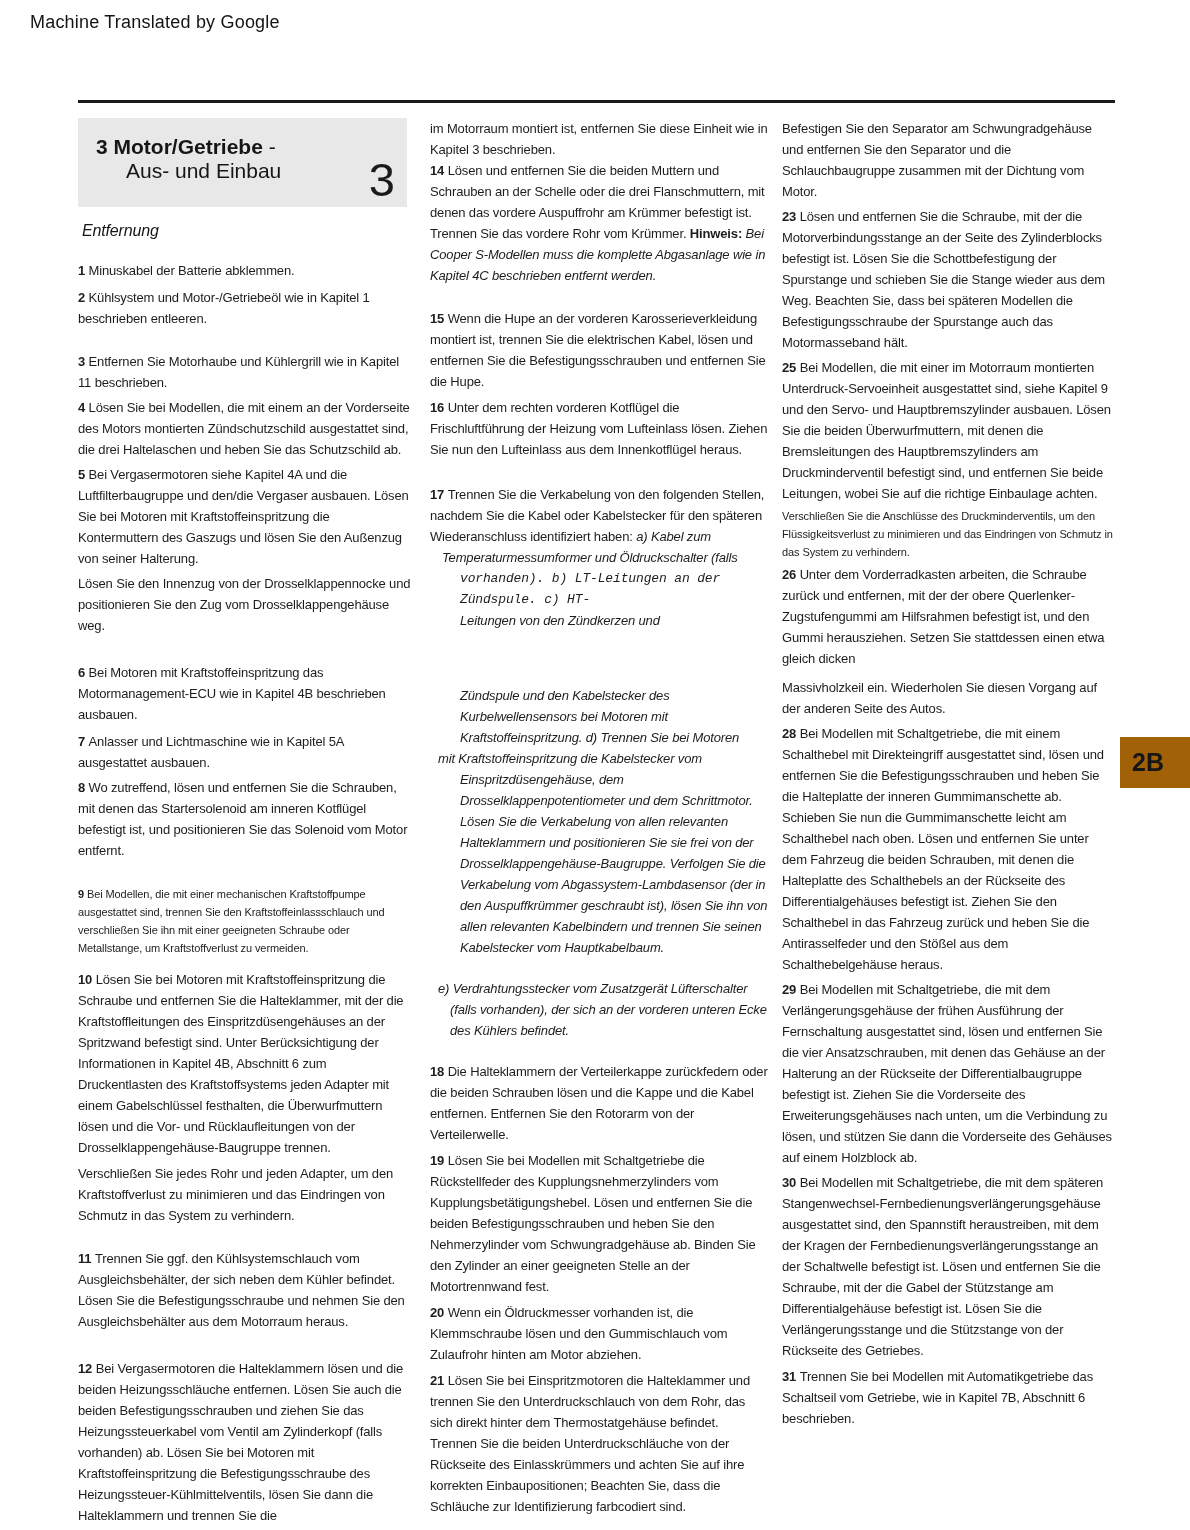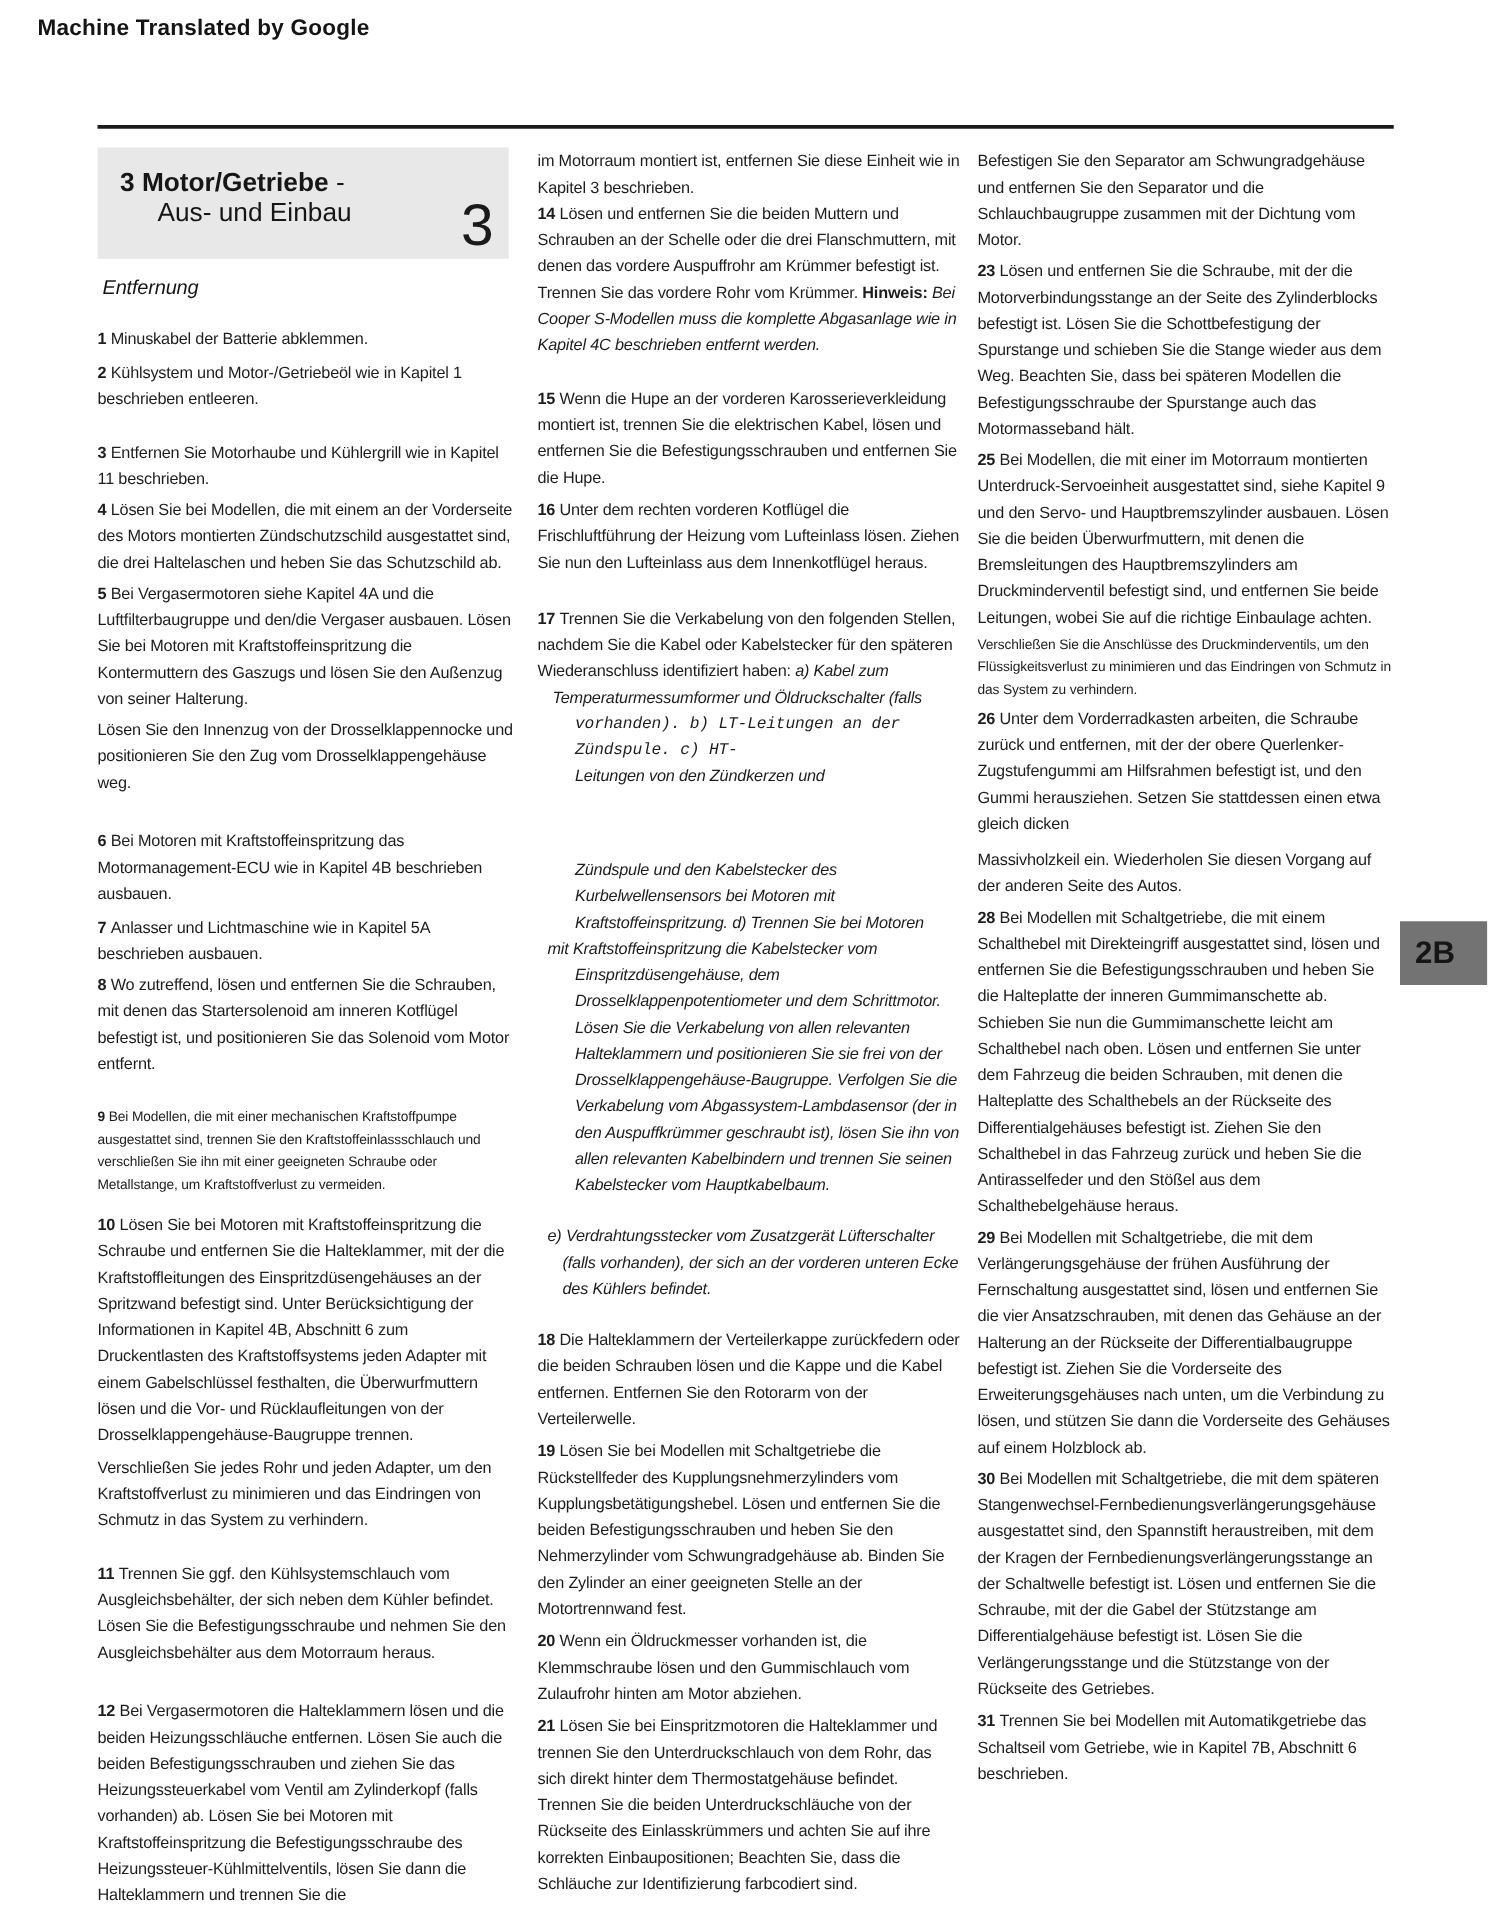"Machine Translated by Google" .watermark { font-weight: bold -> none }
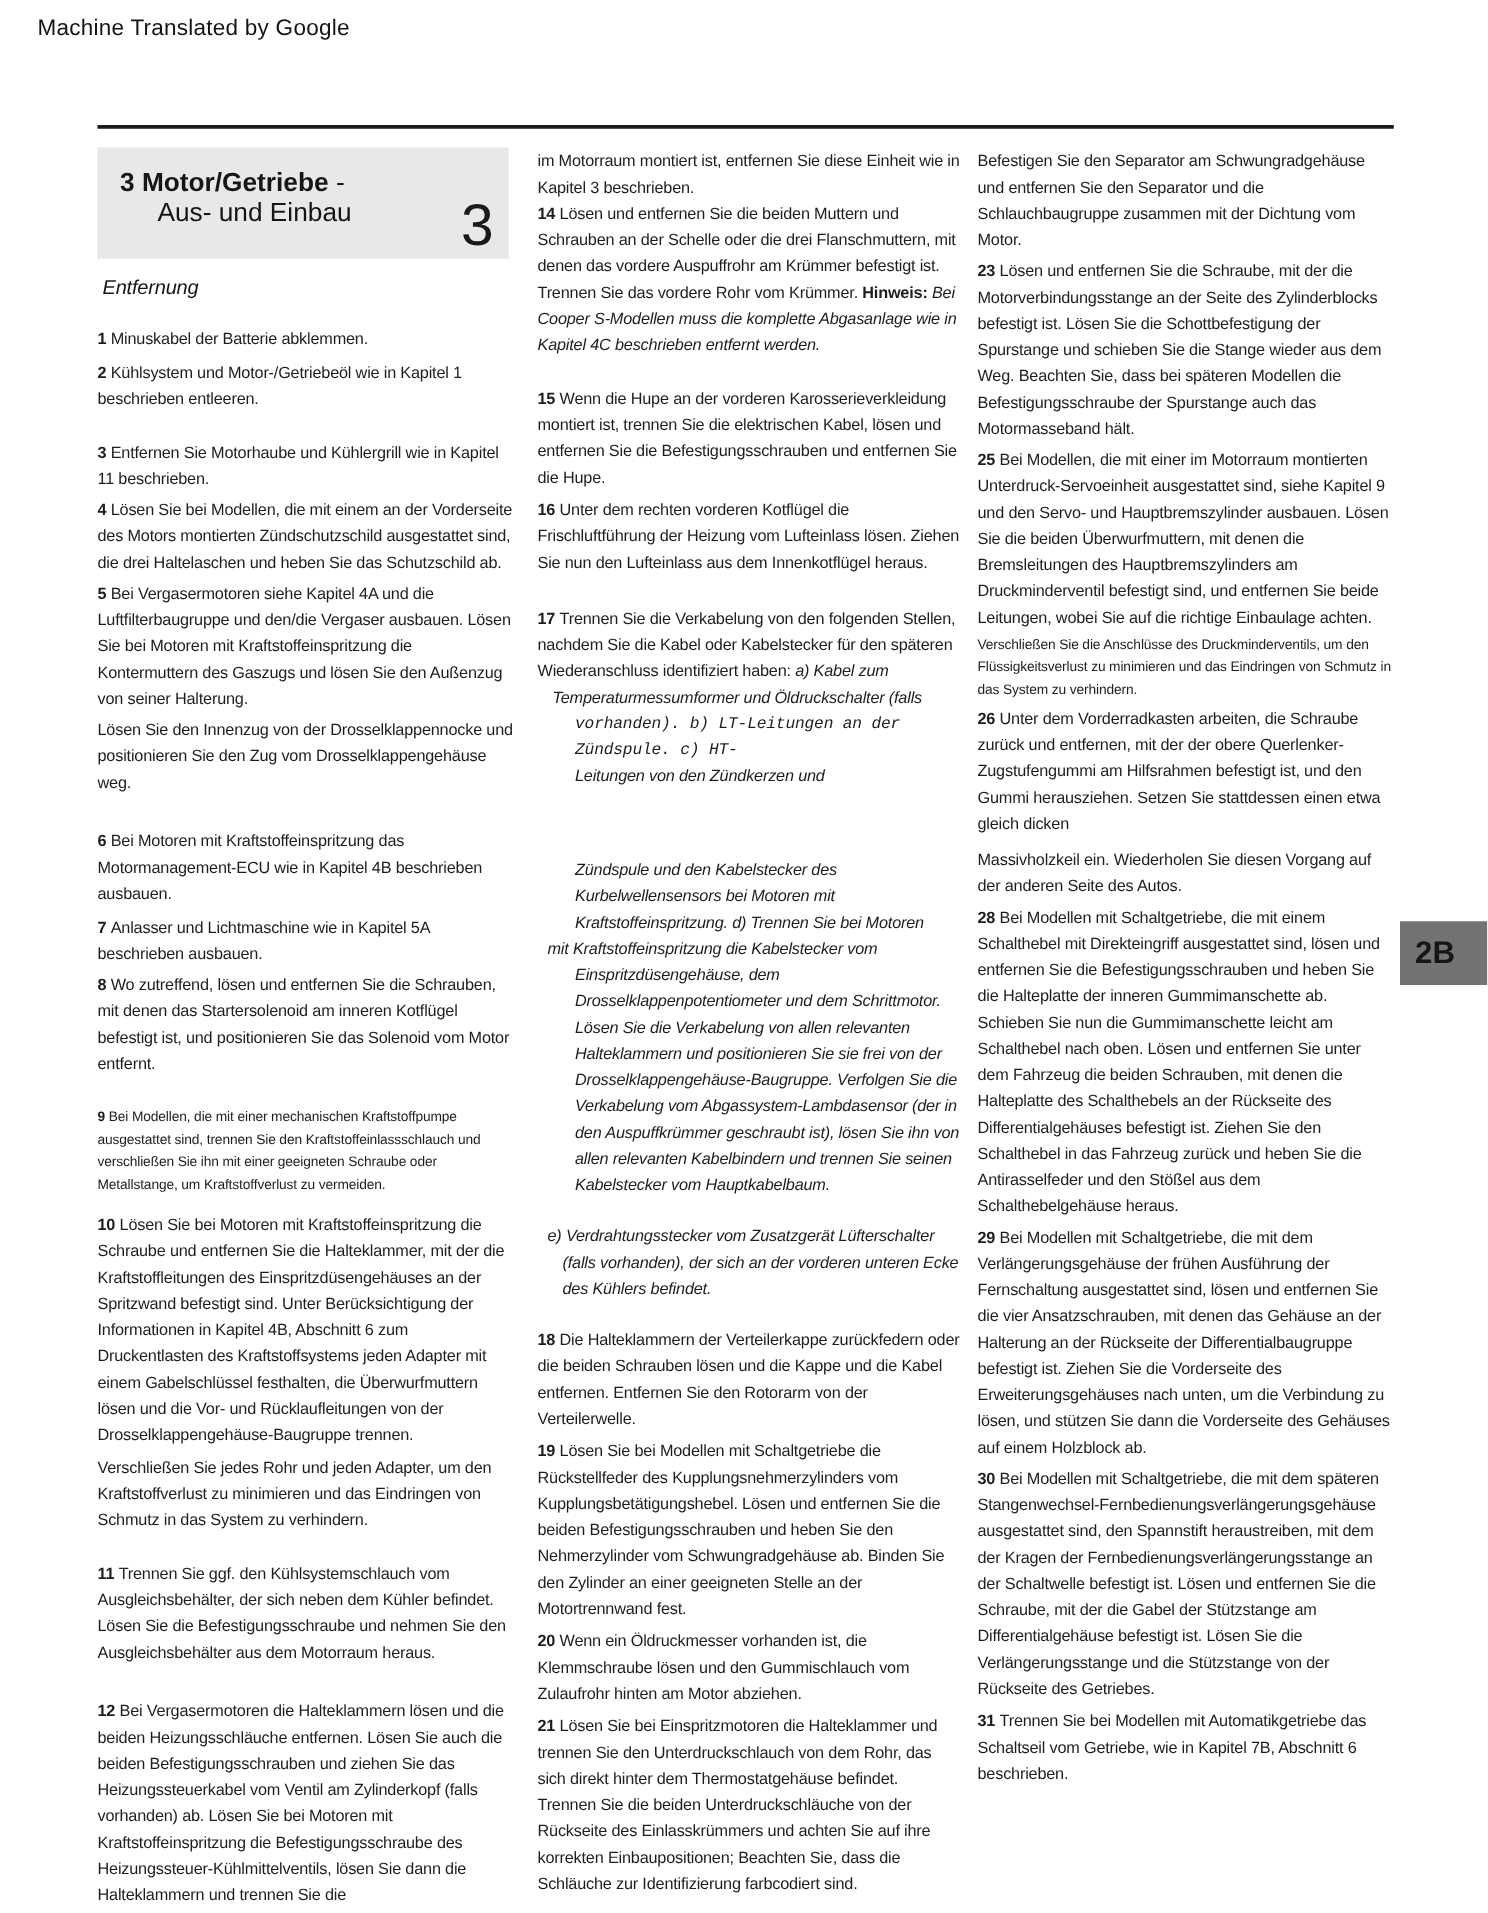"Anlasser und Lichtmaschine wie in" span.rn { text: beschrieben -> ausgestattet }
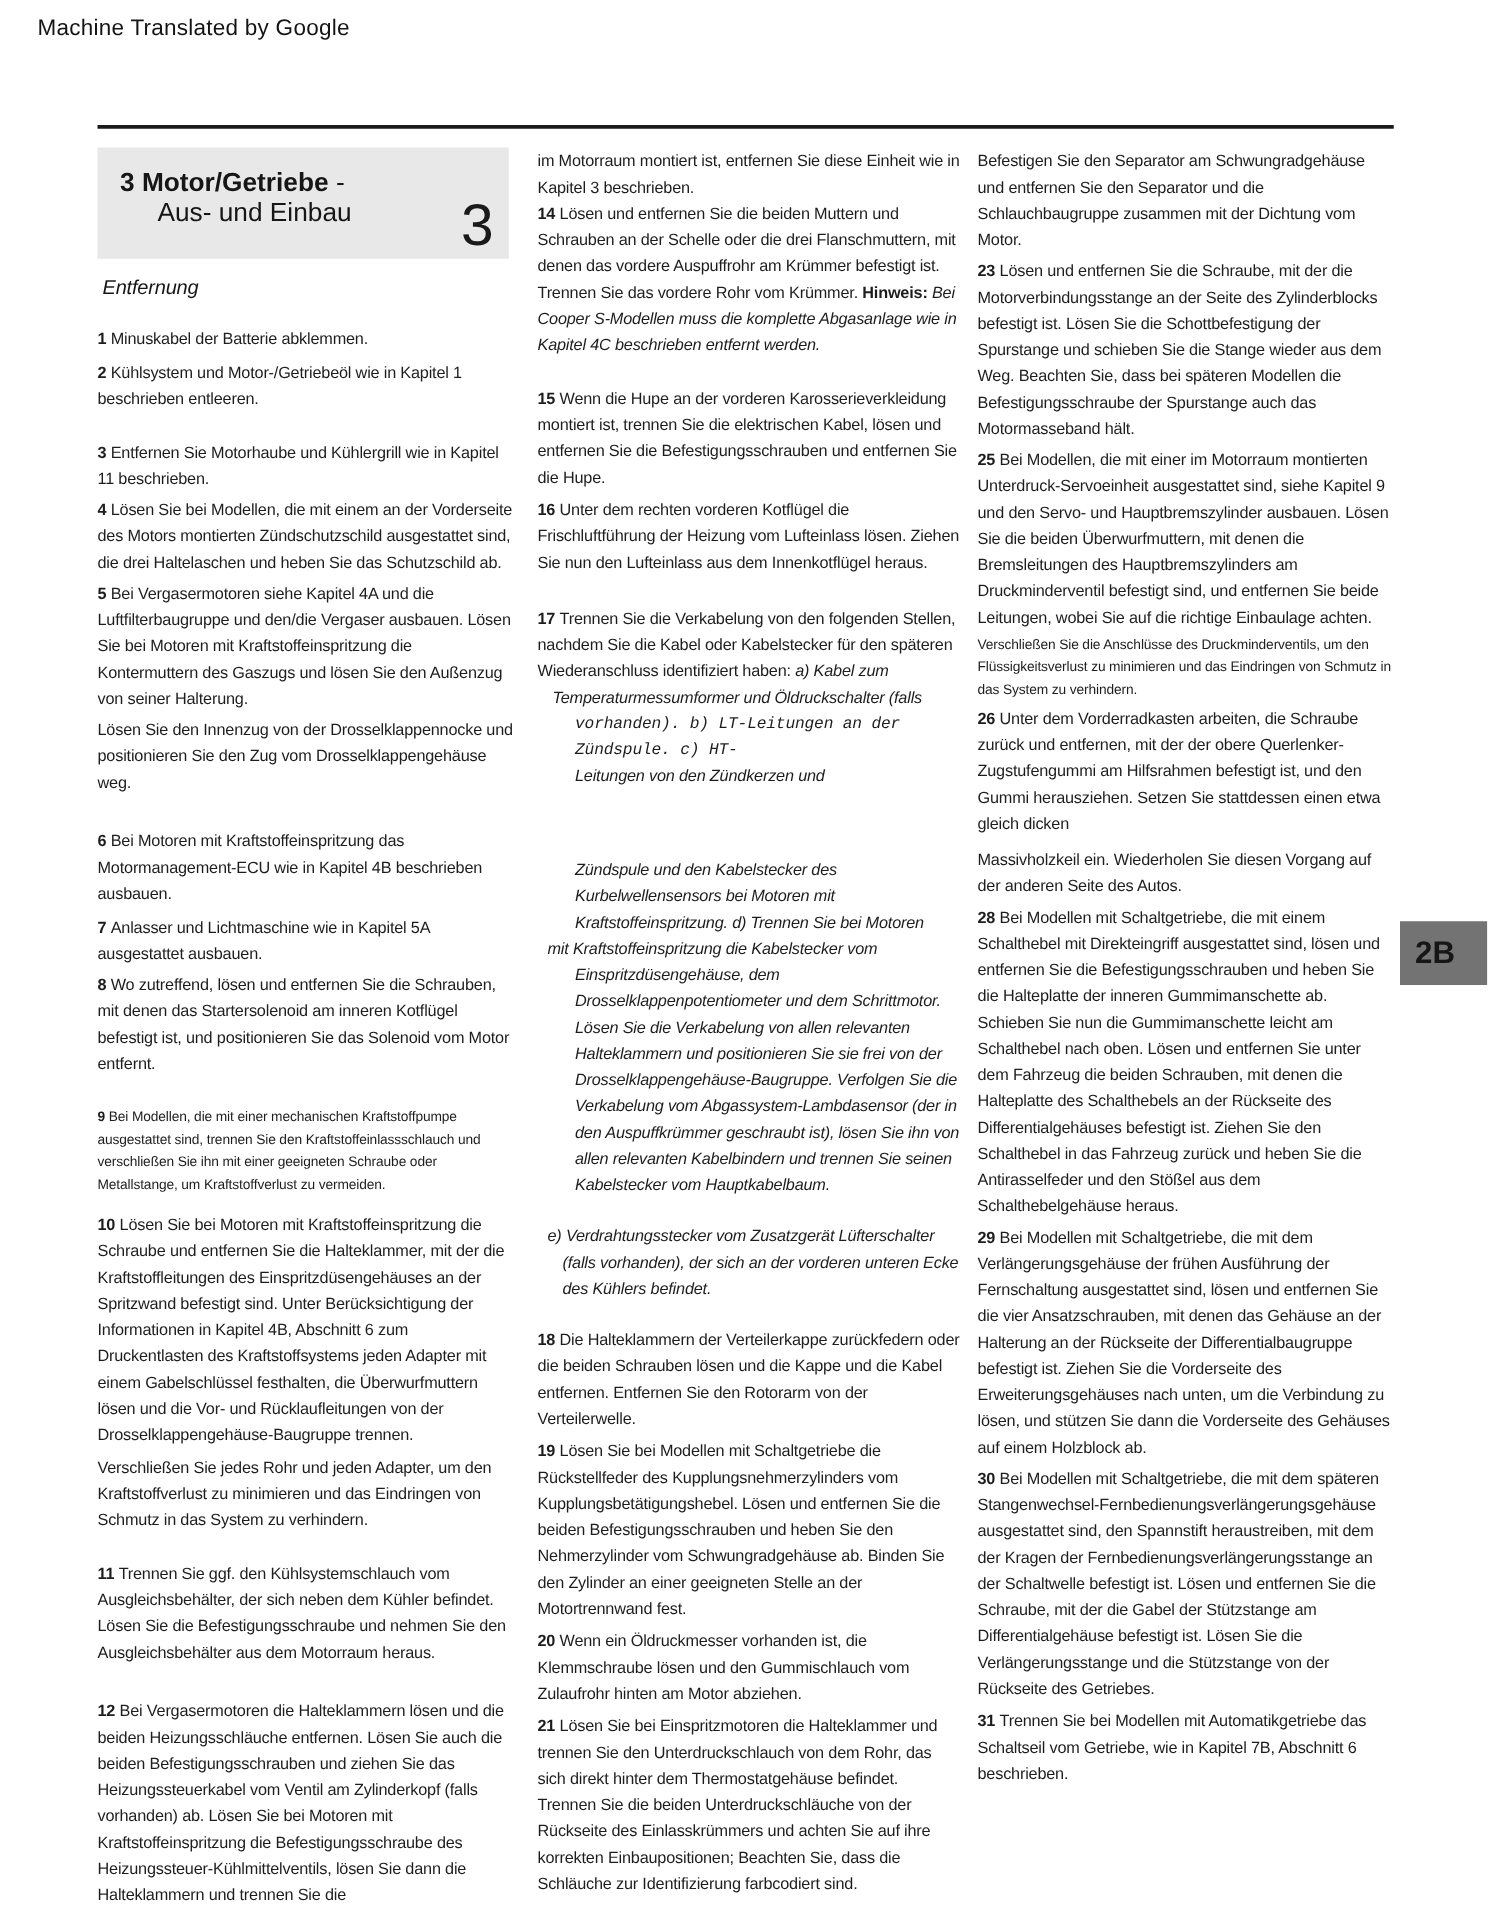"2B" .chapter-tab { background: #737373 -> #a16207 }
